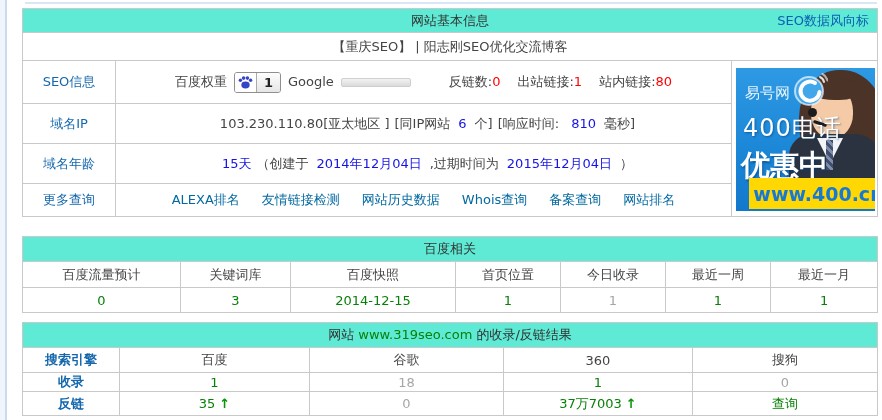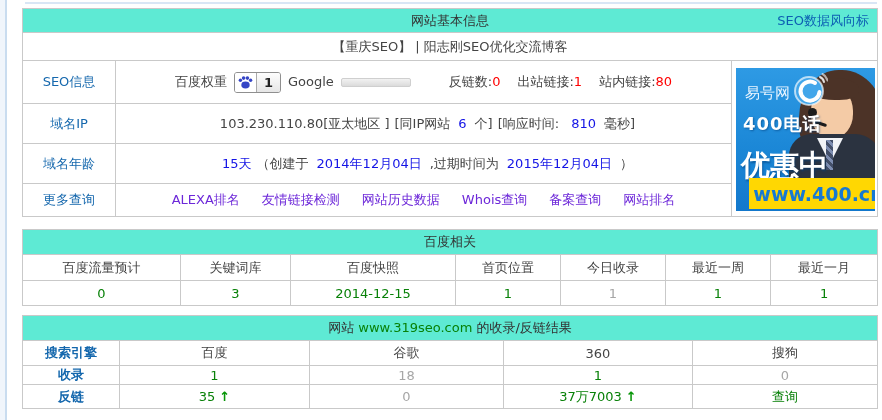"400电话" .ad-line1 { font-size: 18px -> 24px; font-weight: bold -> normal }
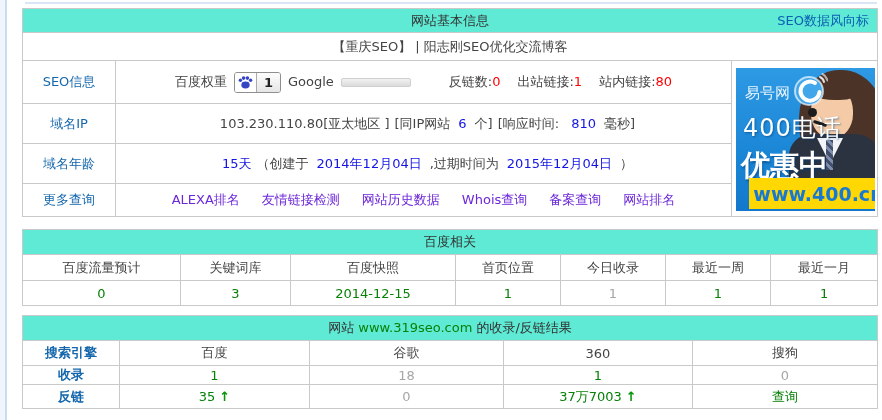"ALEXA排名" a.glink { color: #6d28d9 -> #0369a1 }
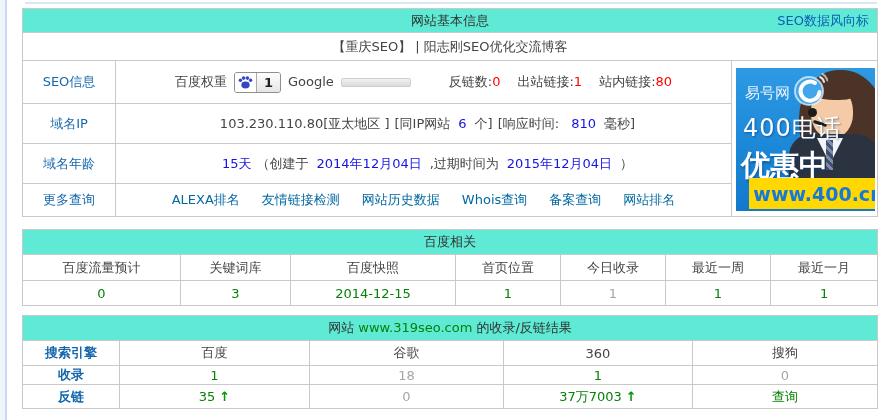"百度相关" table.tbl { margin-top: 12px -> 19px }
